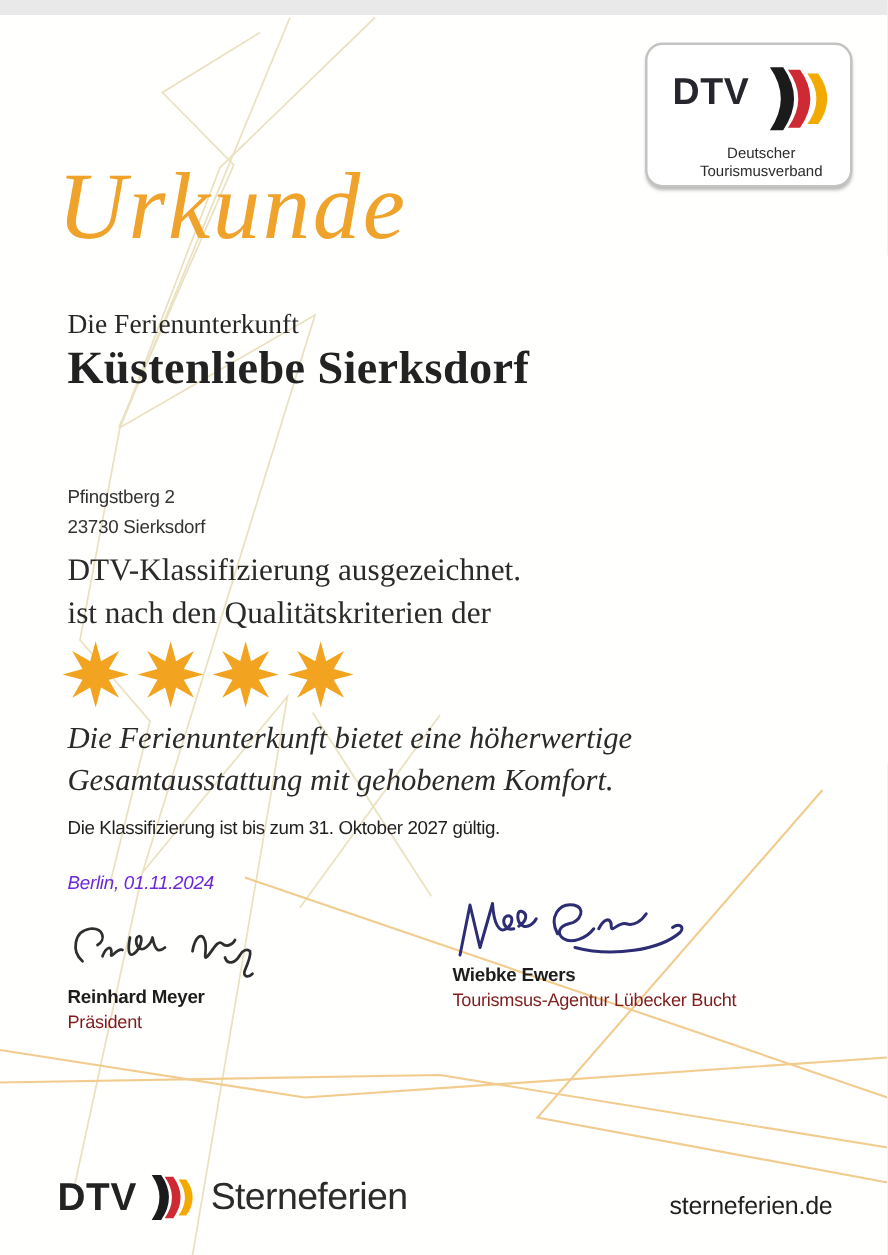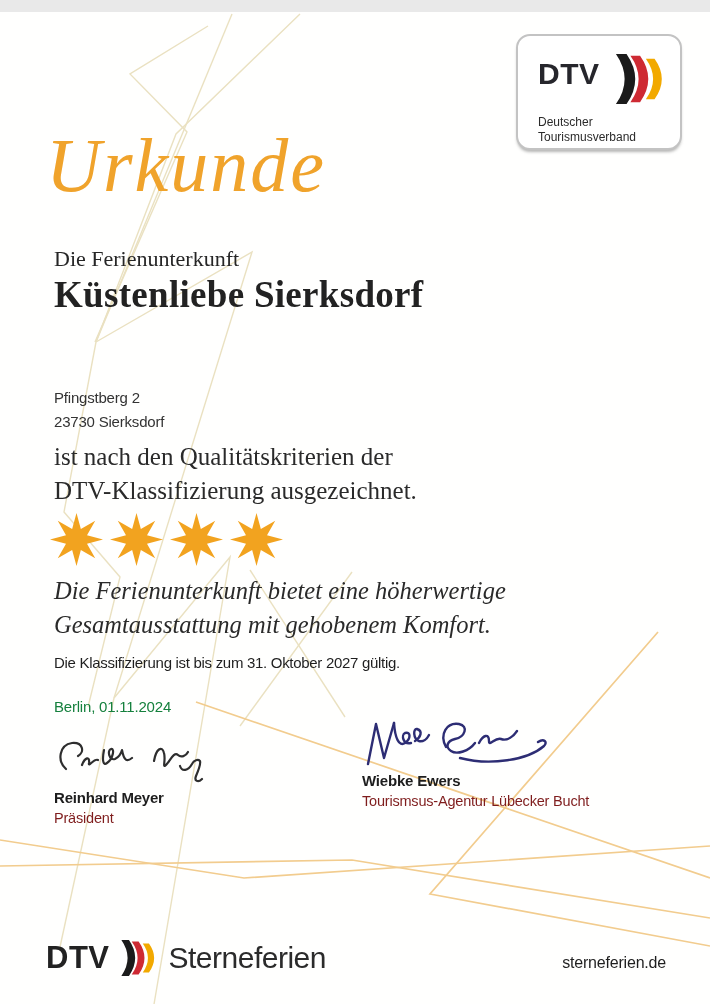"Deutscher" .logo-sub { text-align: none -> center }
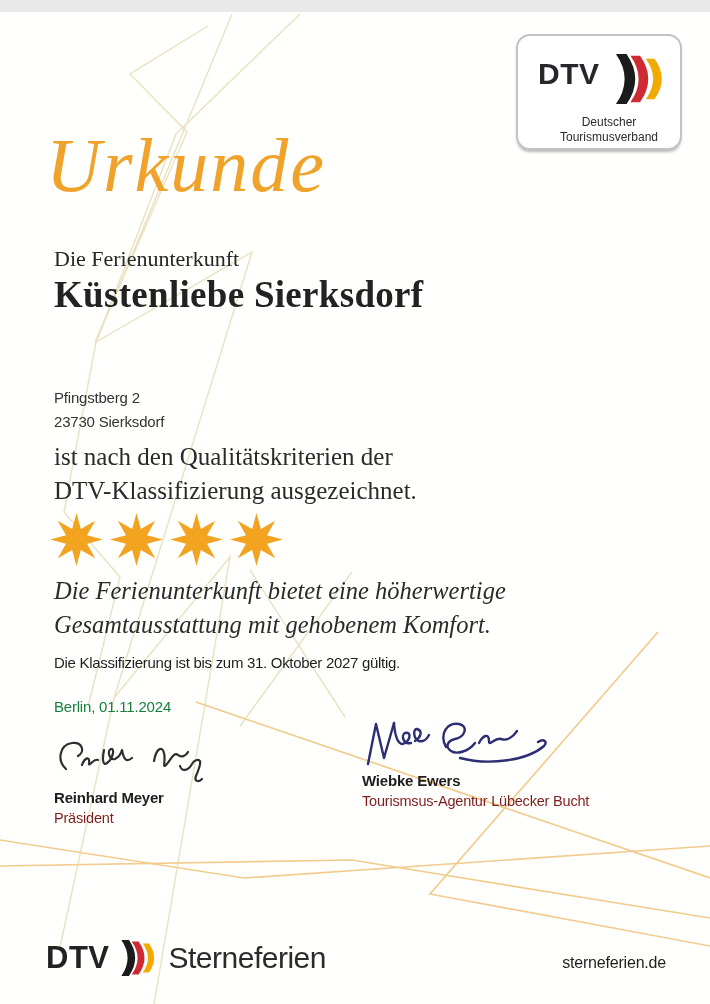"ist nach den Qualitätskriterien der" div { order: before "DTV-Klassifizierung ausgezeichnet." -> after "DTV-Klassifizierung ausgezeichnet." }
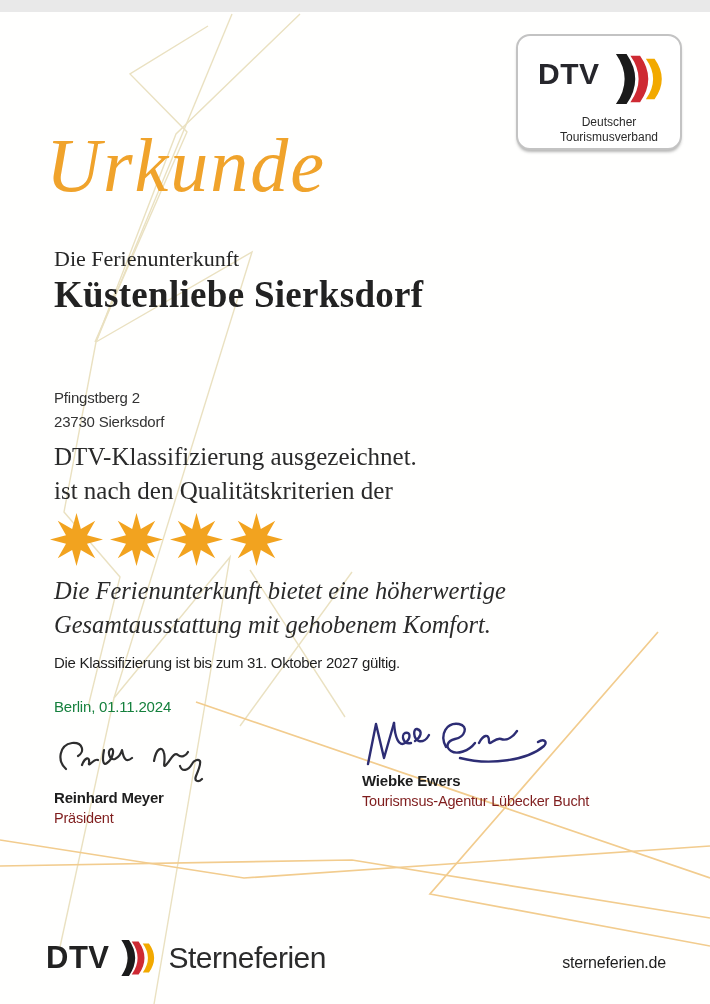"Berlin, 01.11.2024" .place-date { color: #15803d -> #6d28d9; font-style: none -> italic }
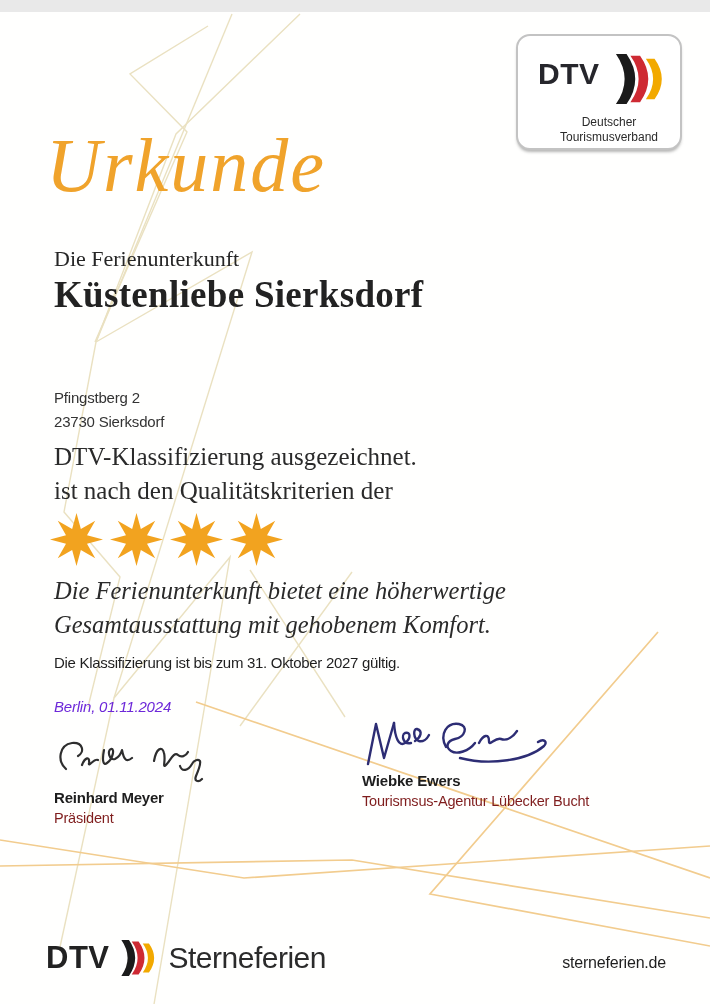"sterneferien.de" .website { font-size: 16px -> 20px }
